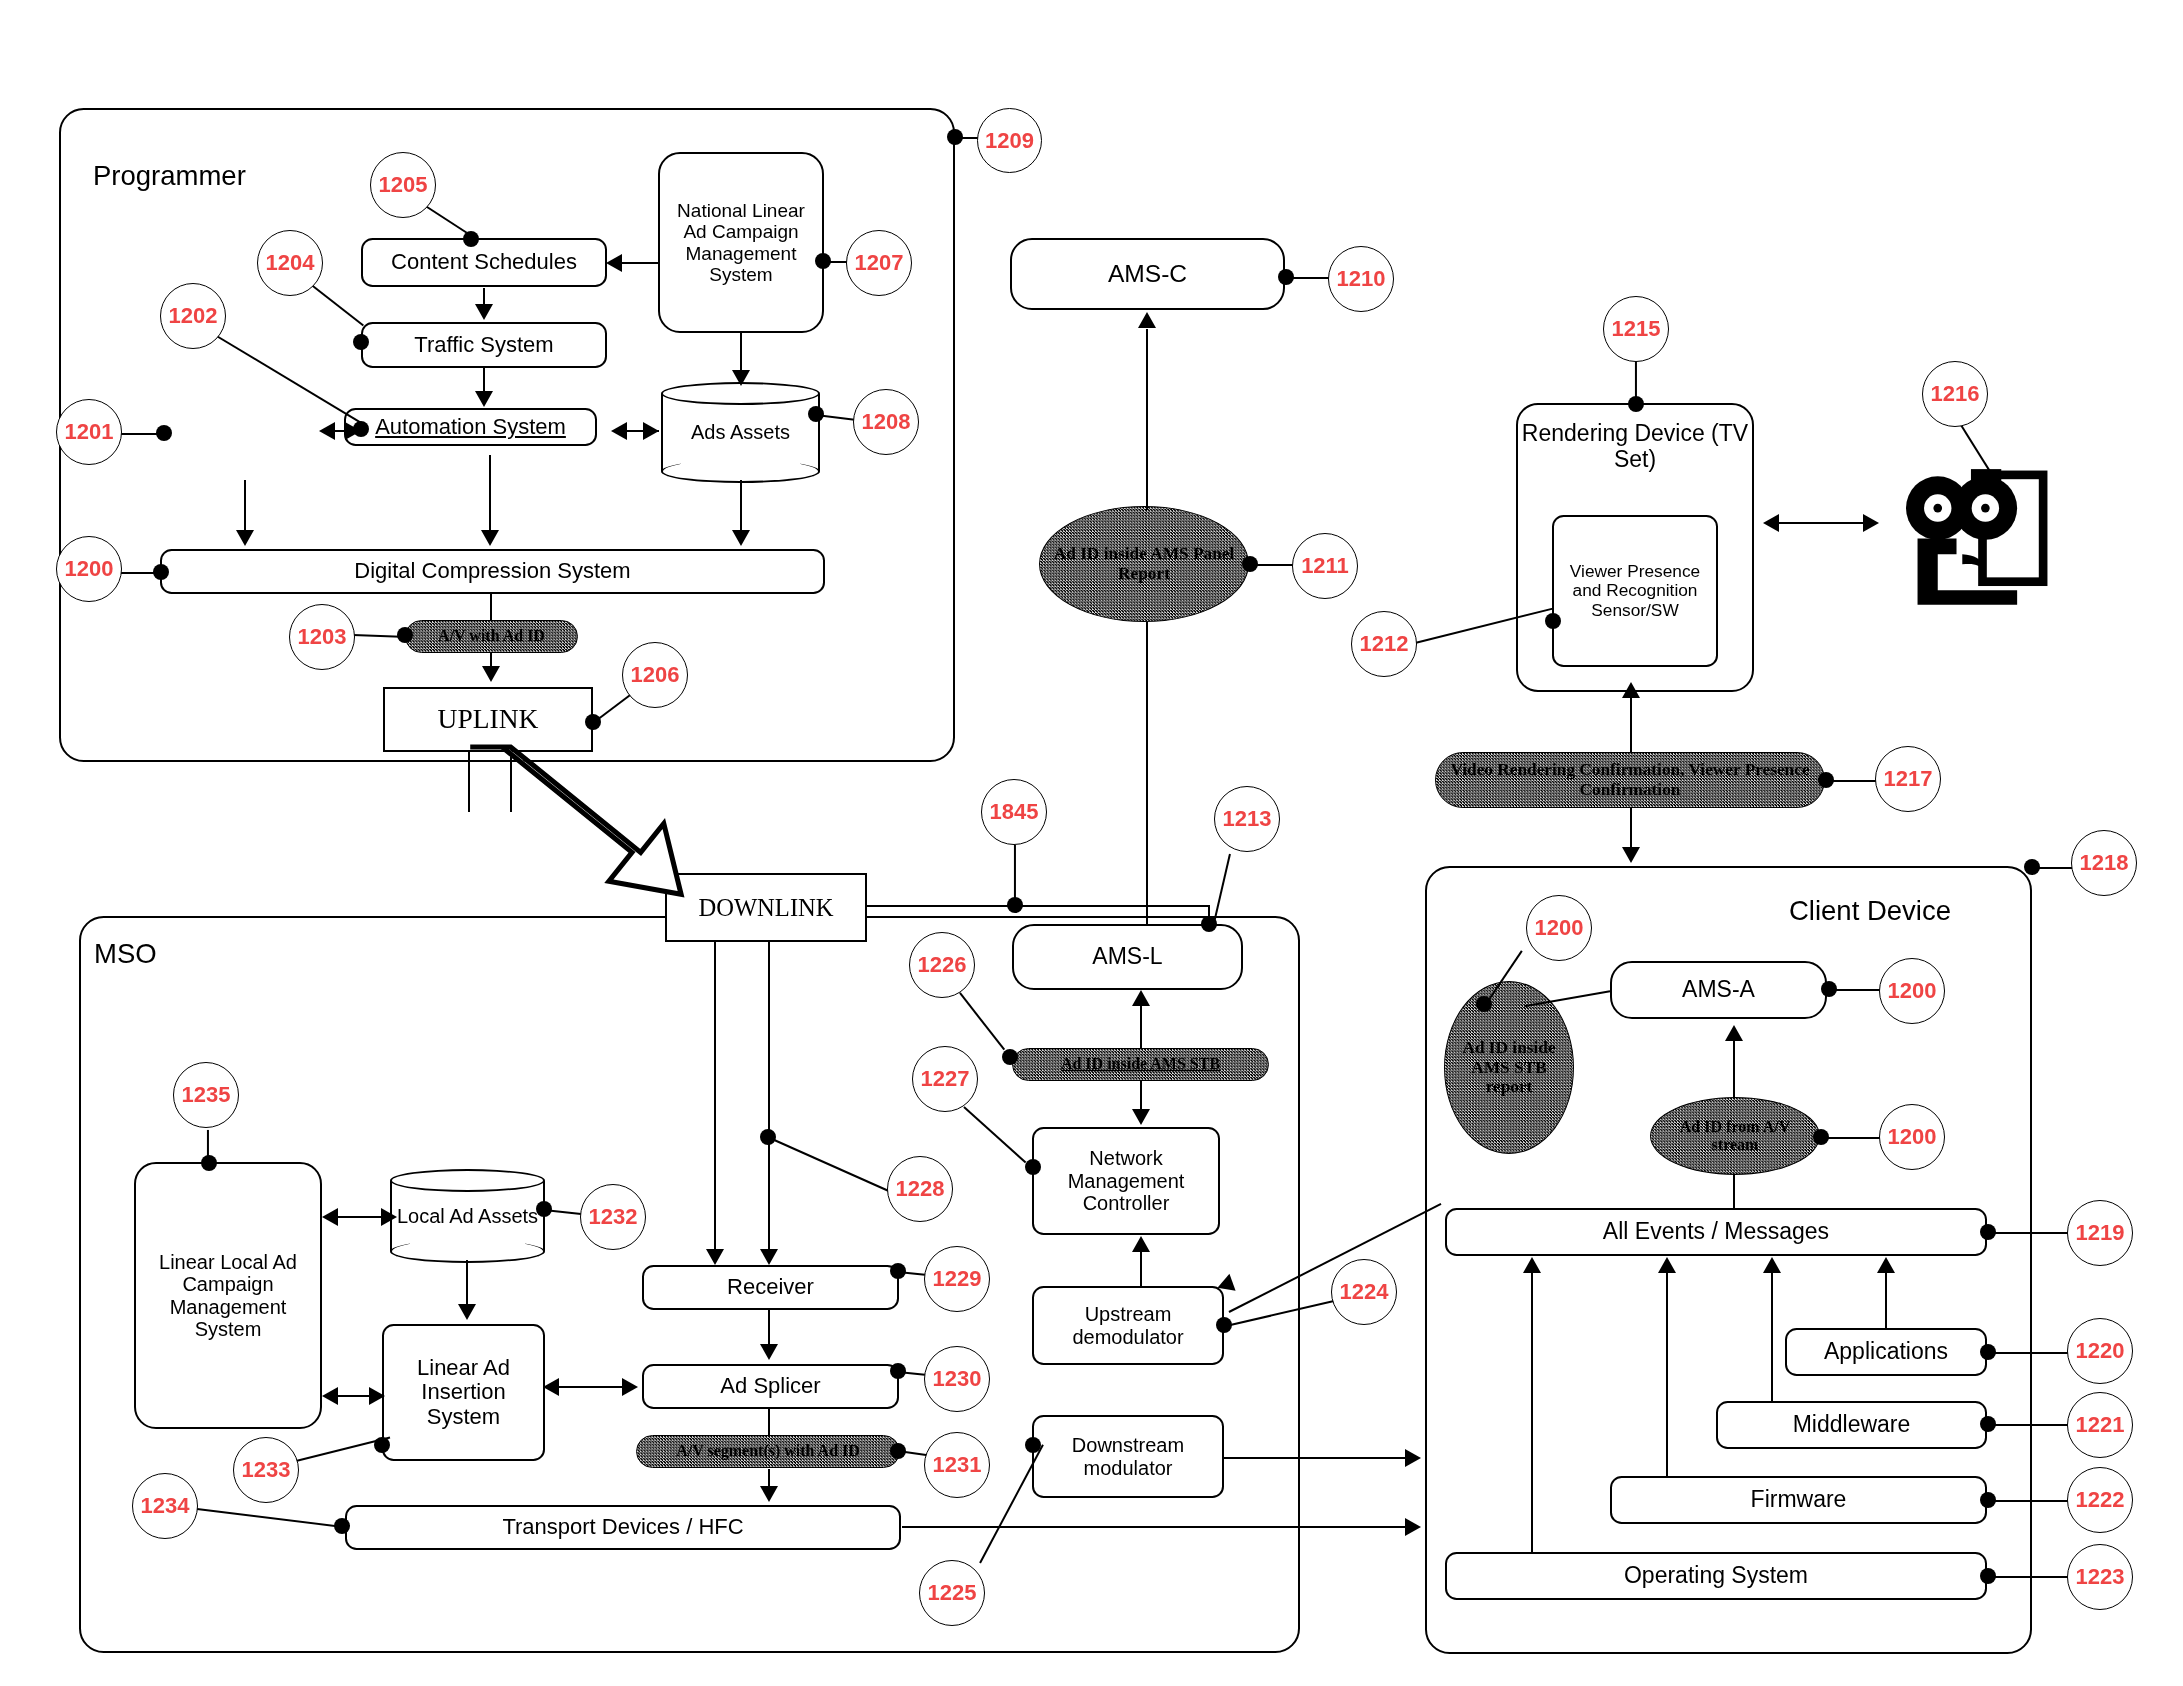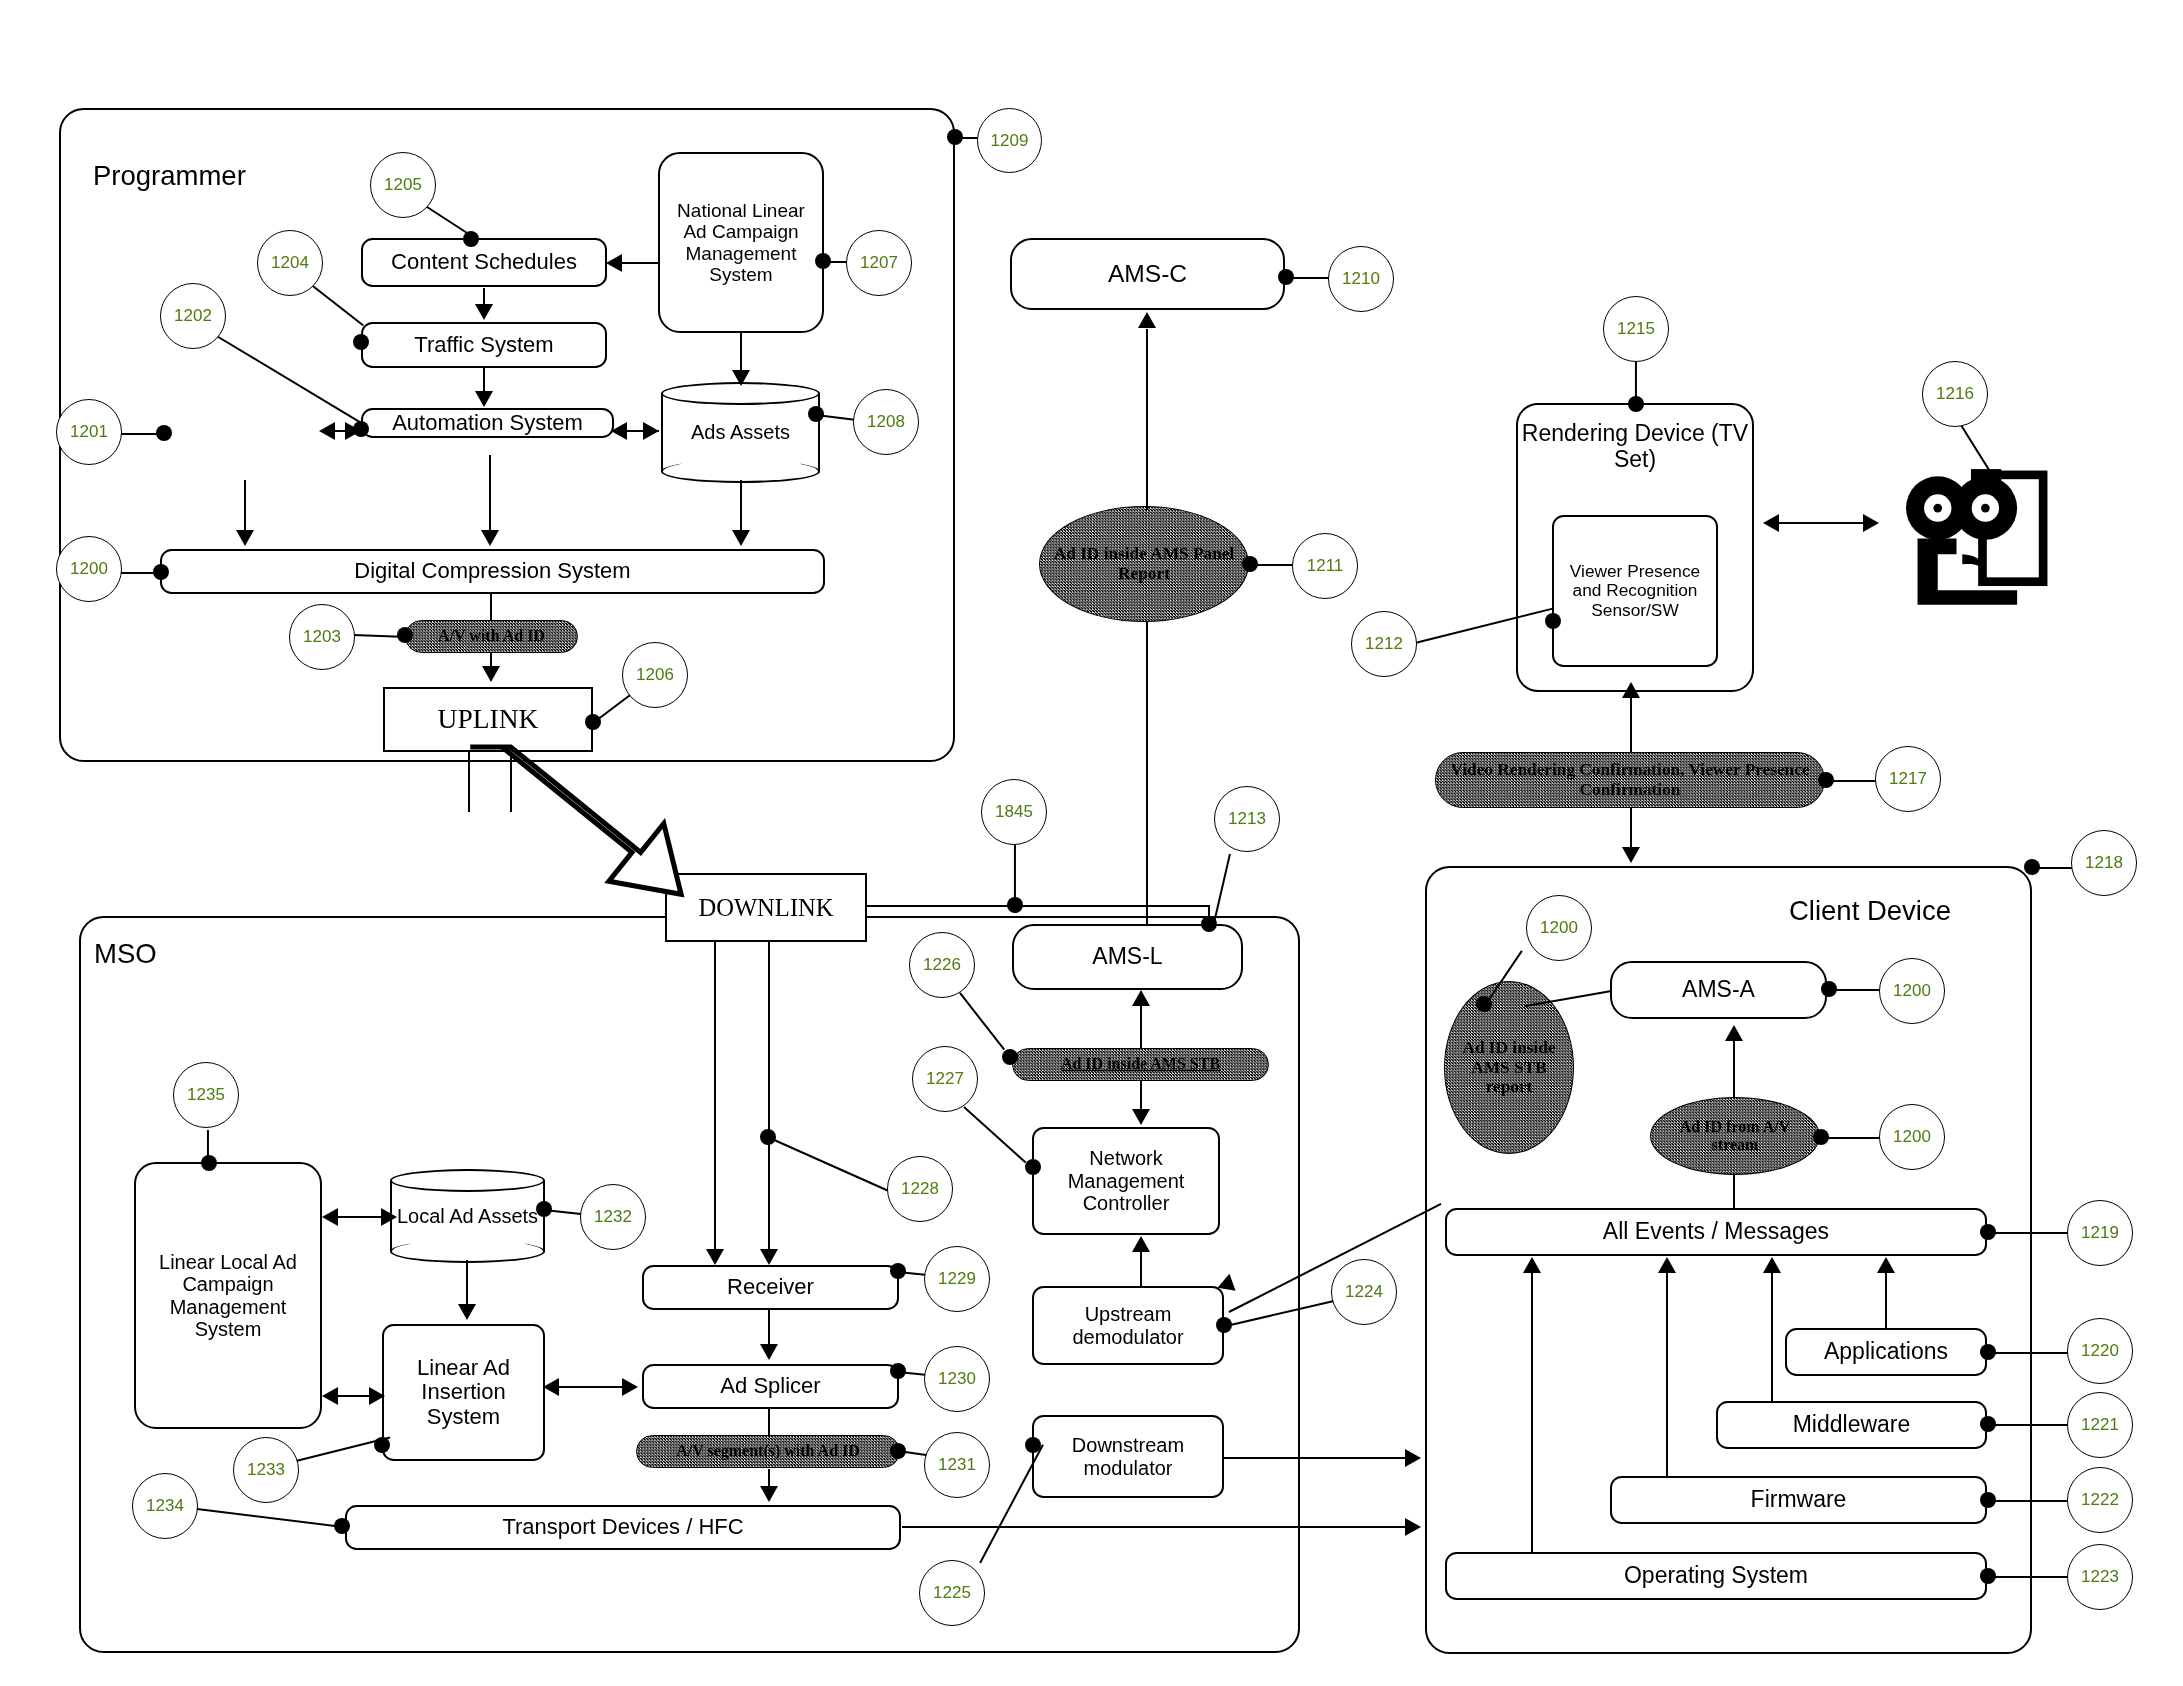"1209" .ref { color: #4d7c0f -> #ef4444; font-size: 17px -> 22px; font-weight: none -> bold }
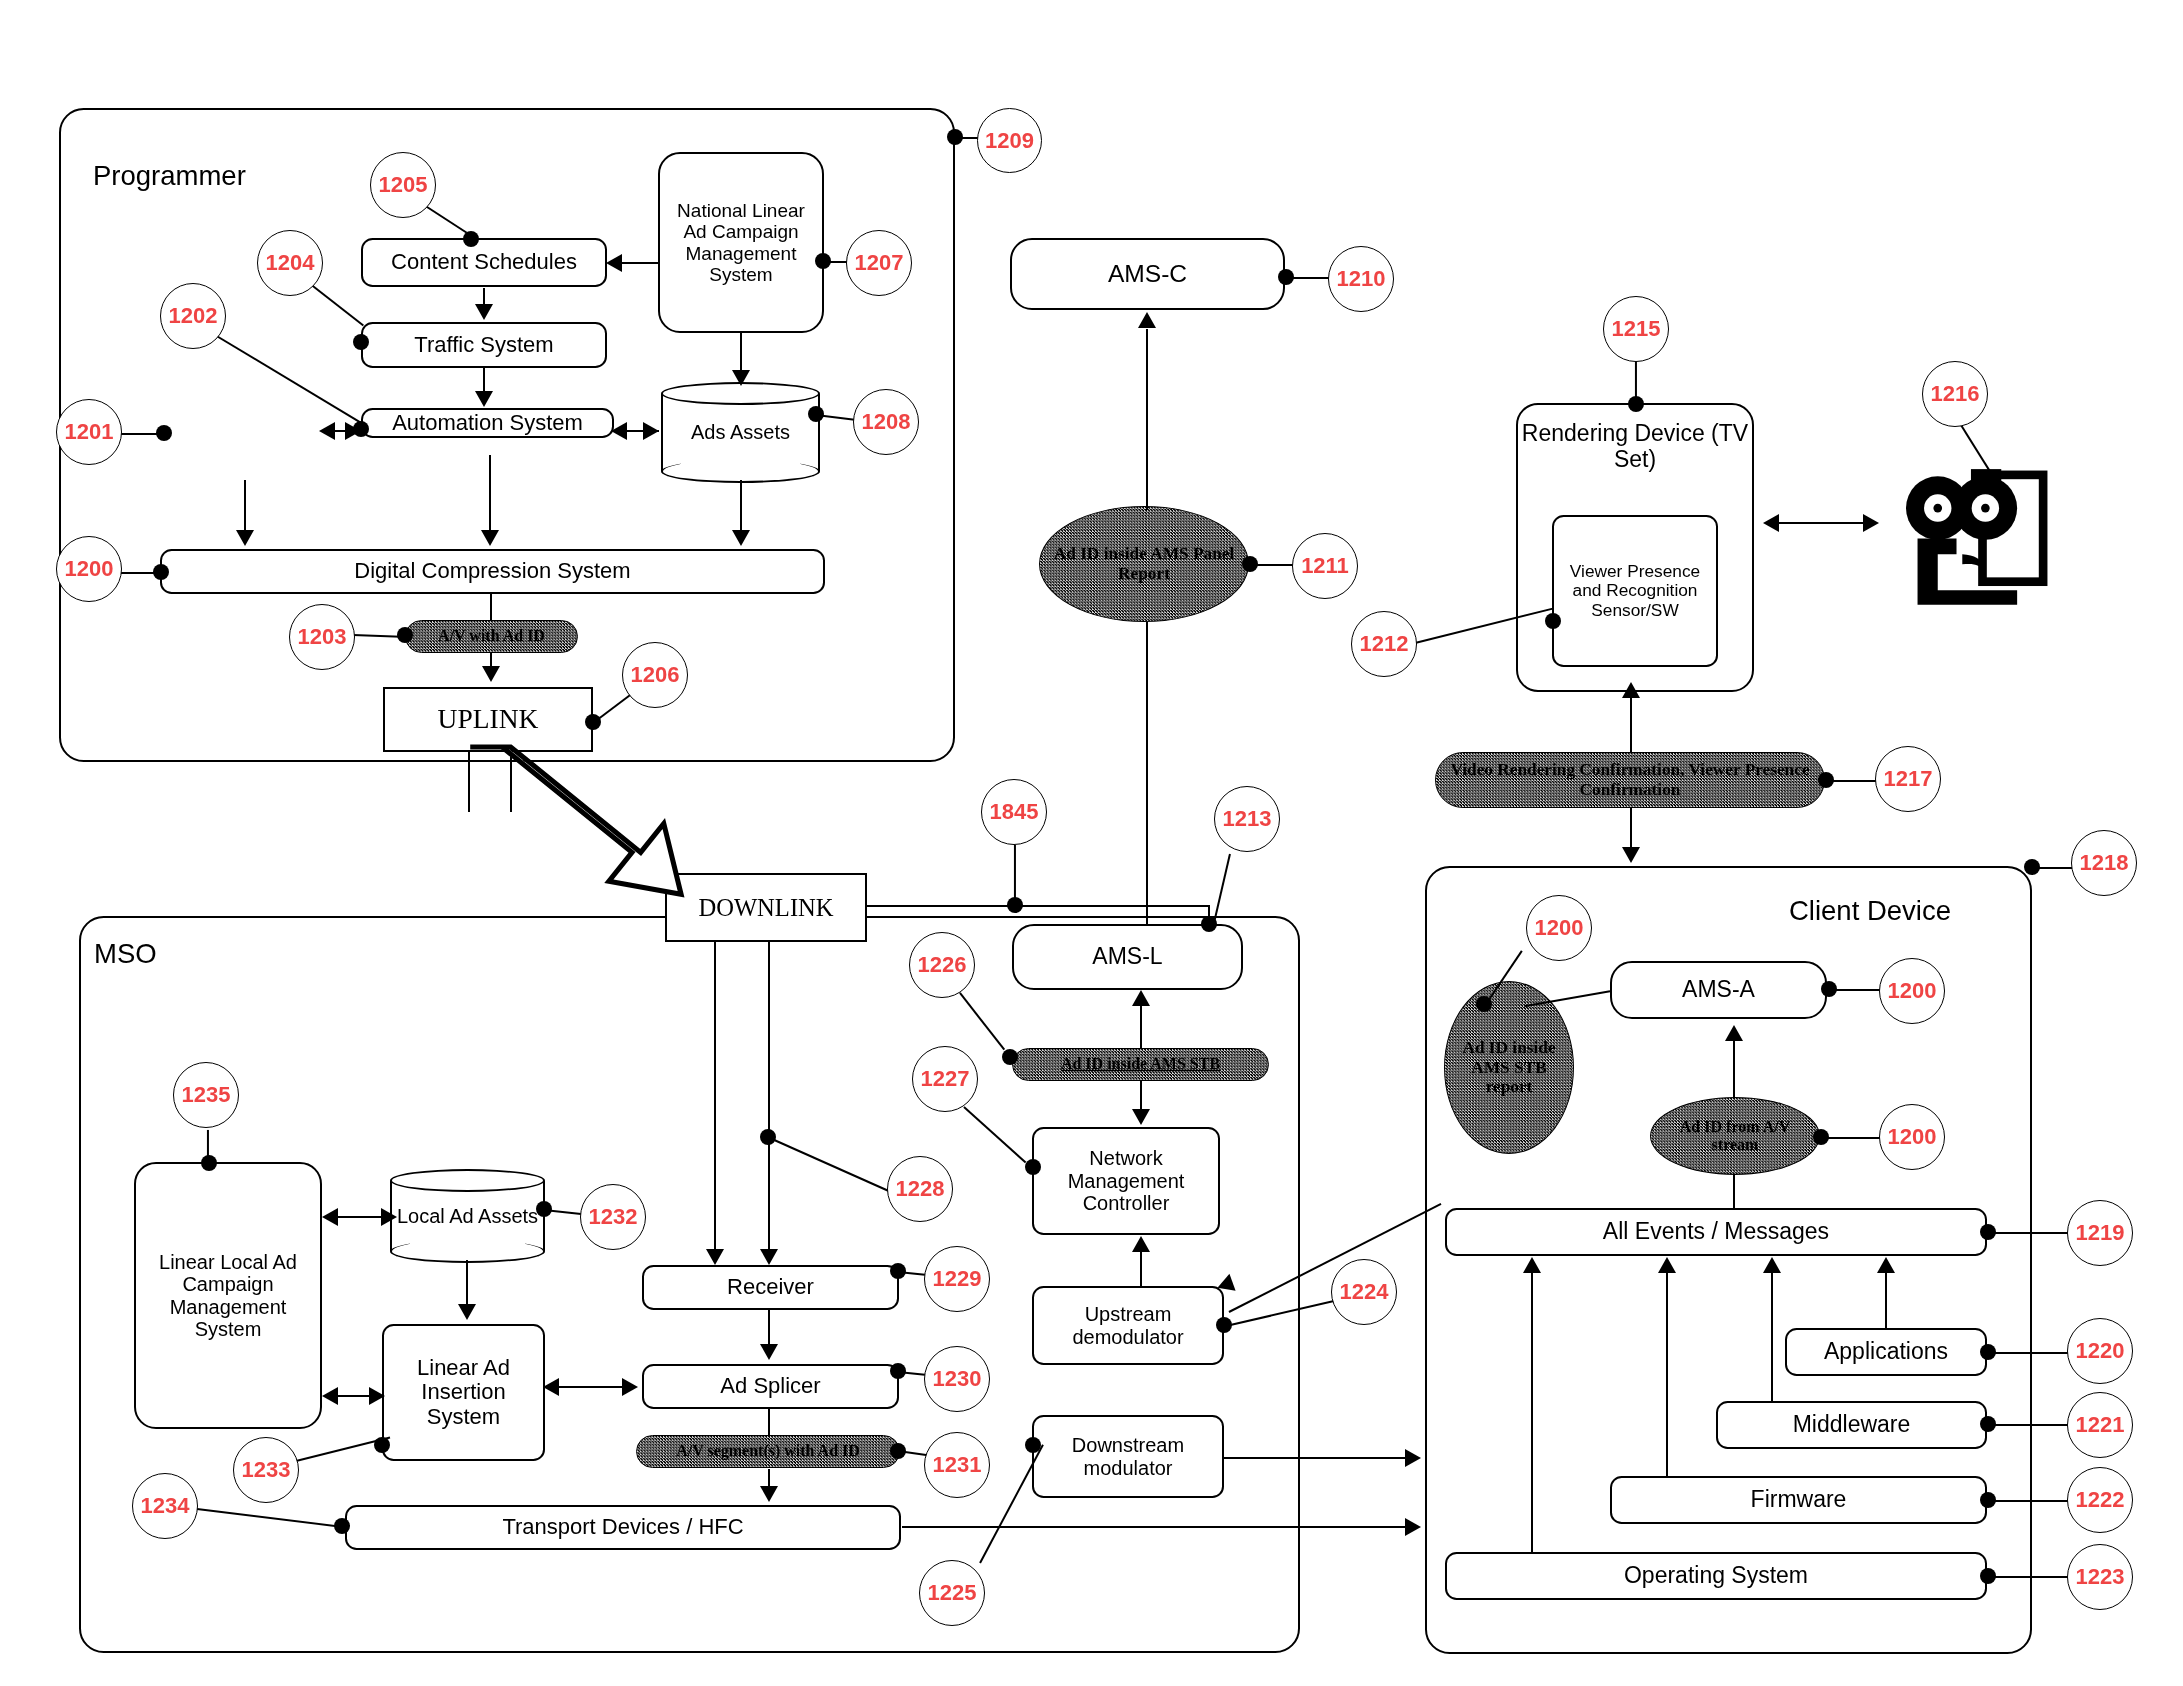"Automation System" div.node { height: 30px -> 38px; left: 361px -> 344px; text-decoration: none -> underline }
